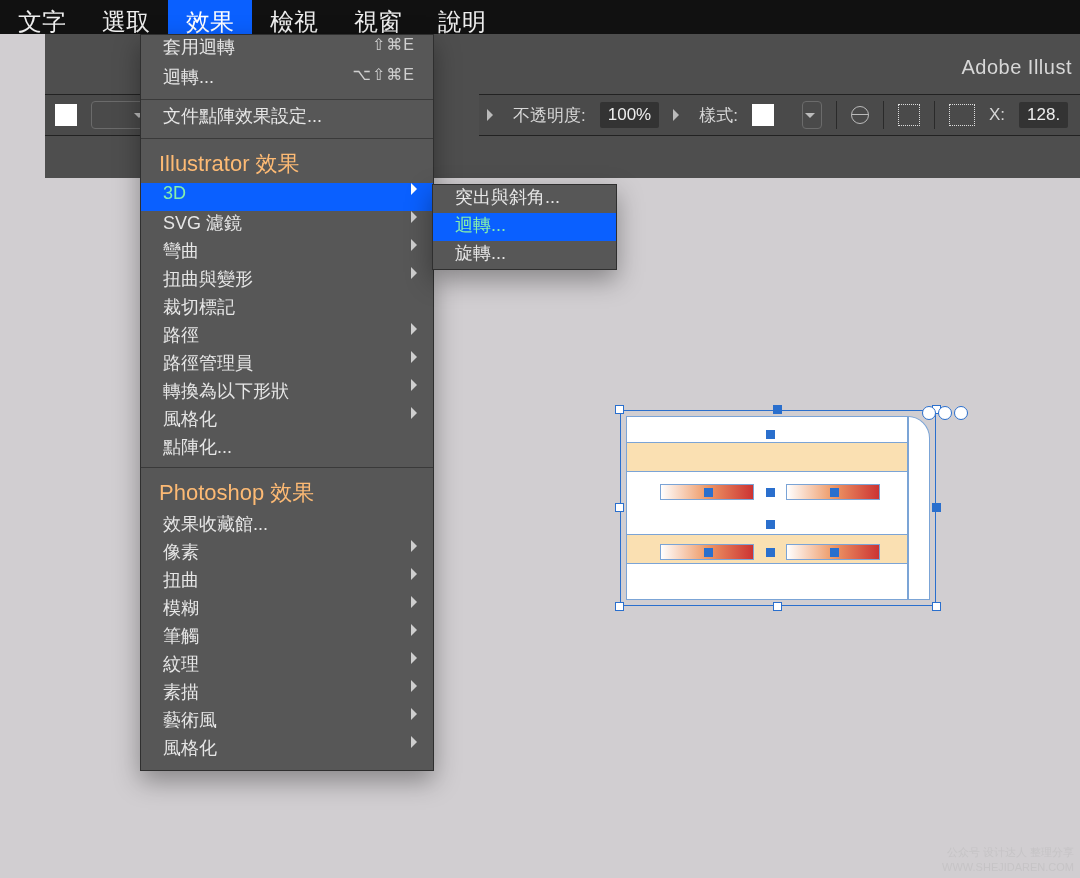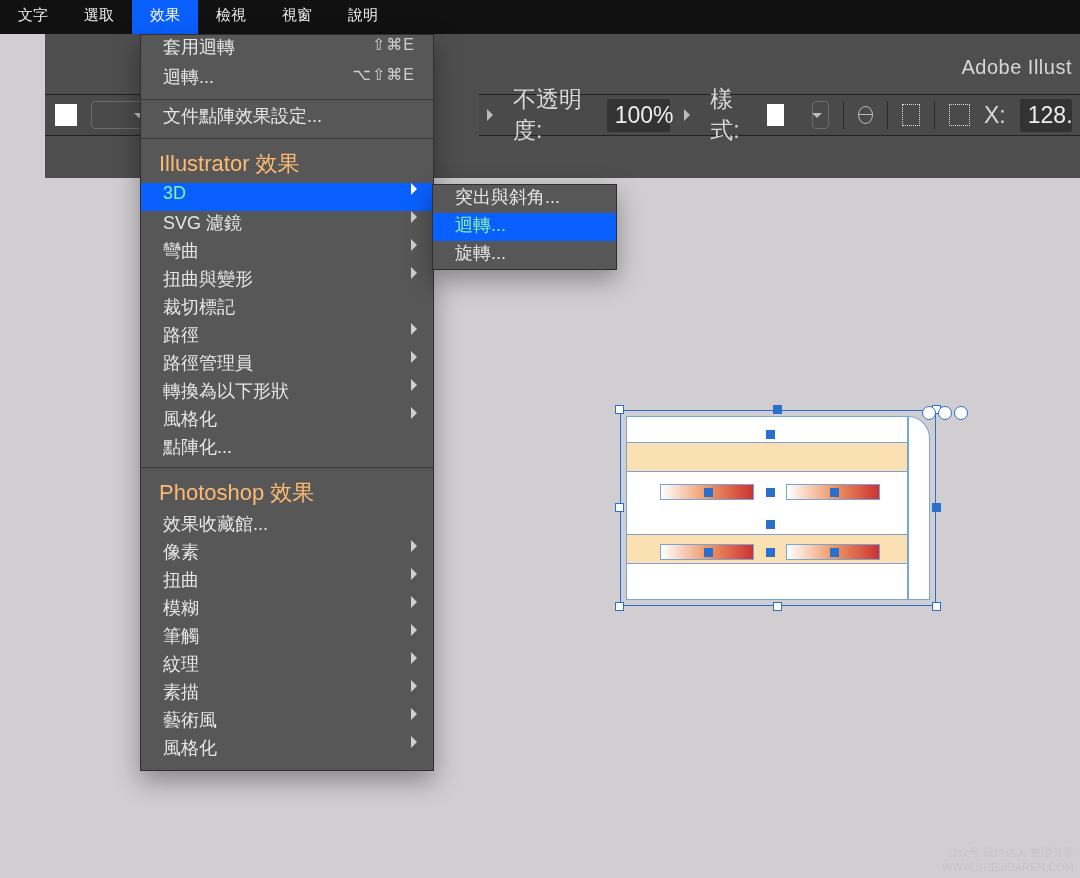"文字" .menubar { font-size: 15px -> 24px }
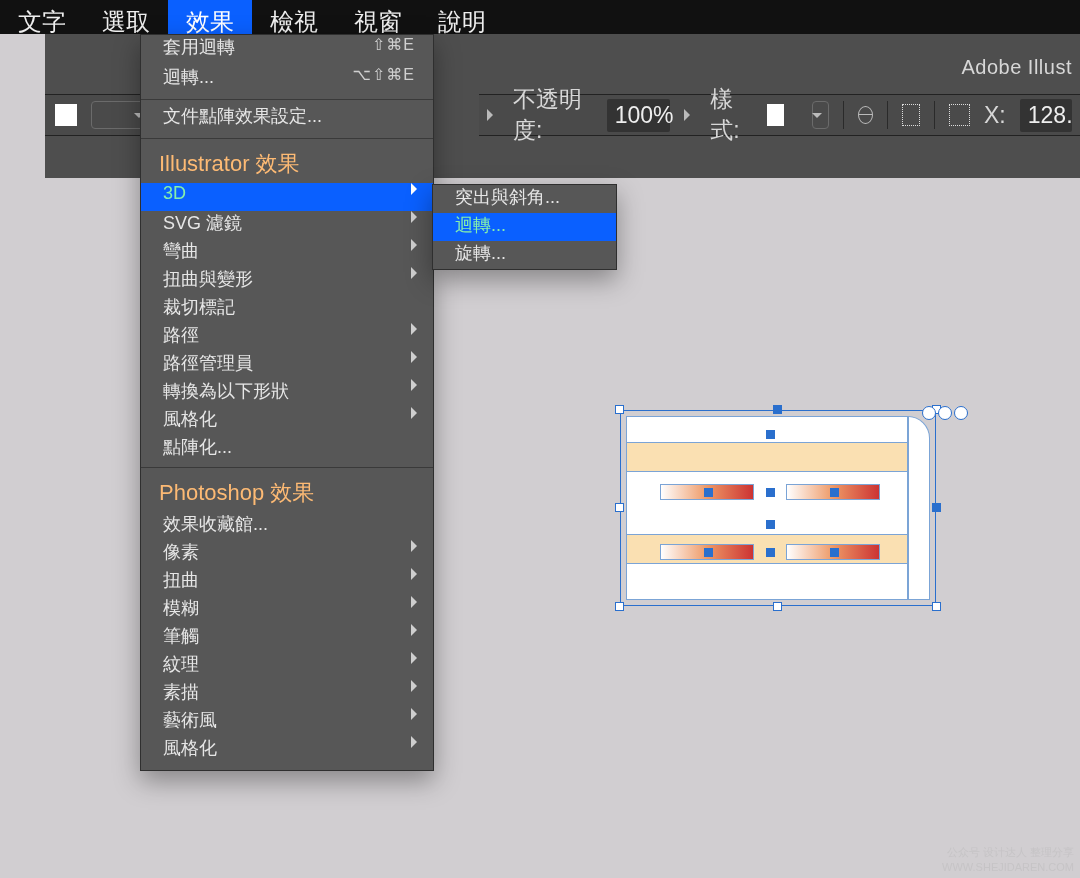"不透明度:" .tool-strip.right { font-size: 23px -> 17px }
